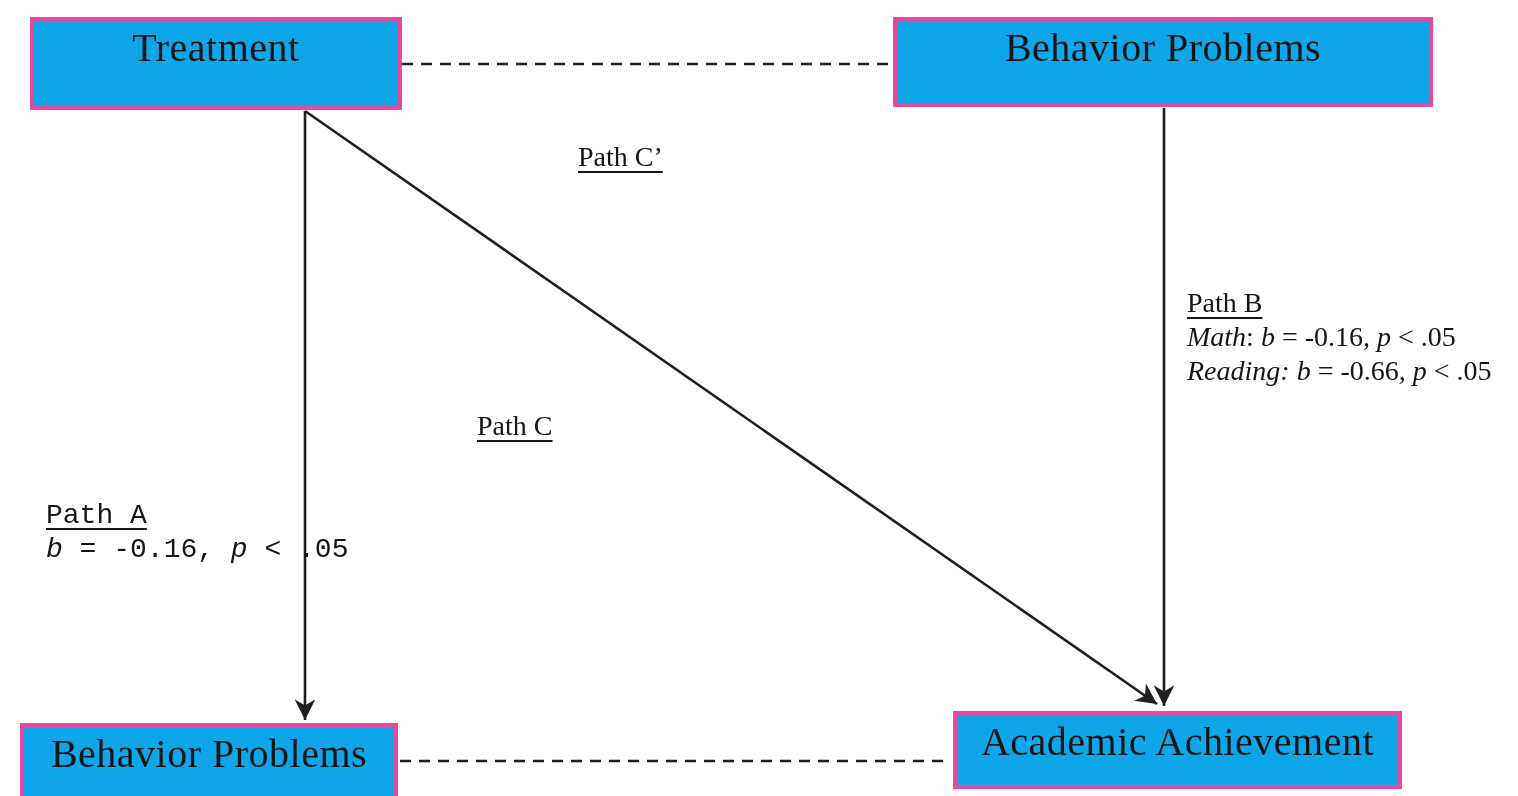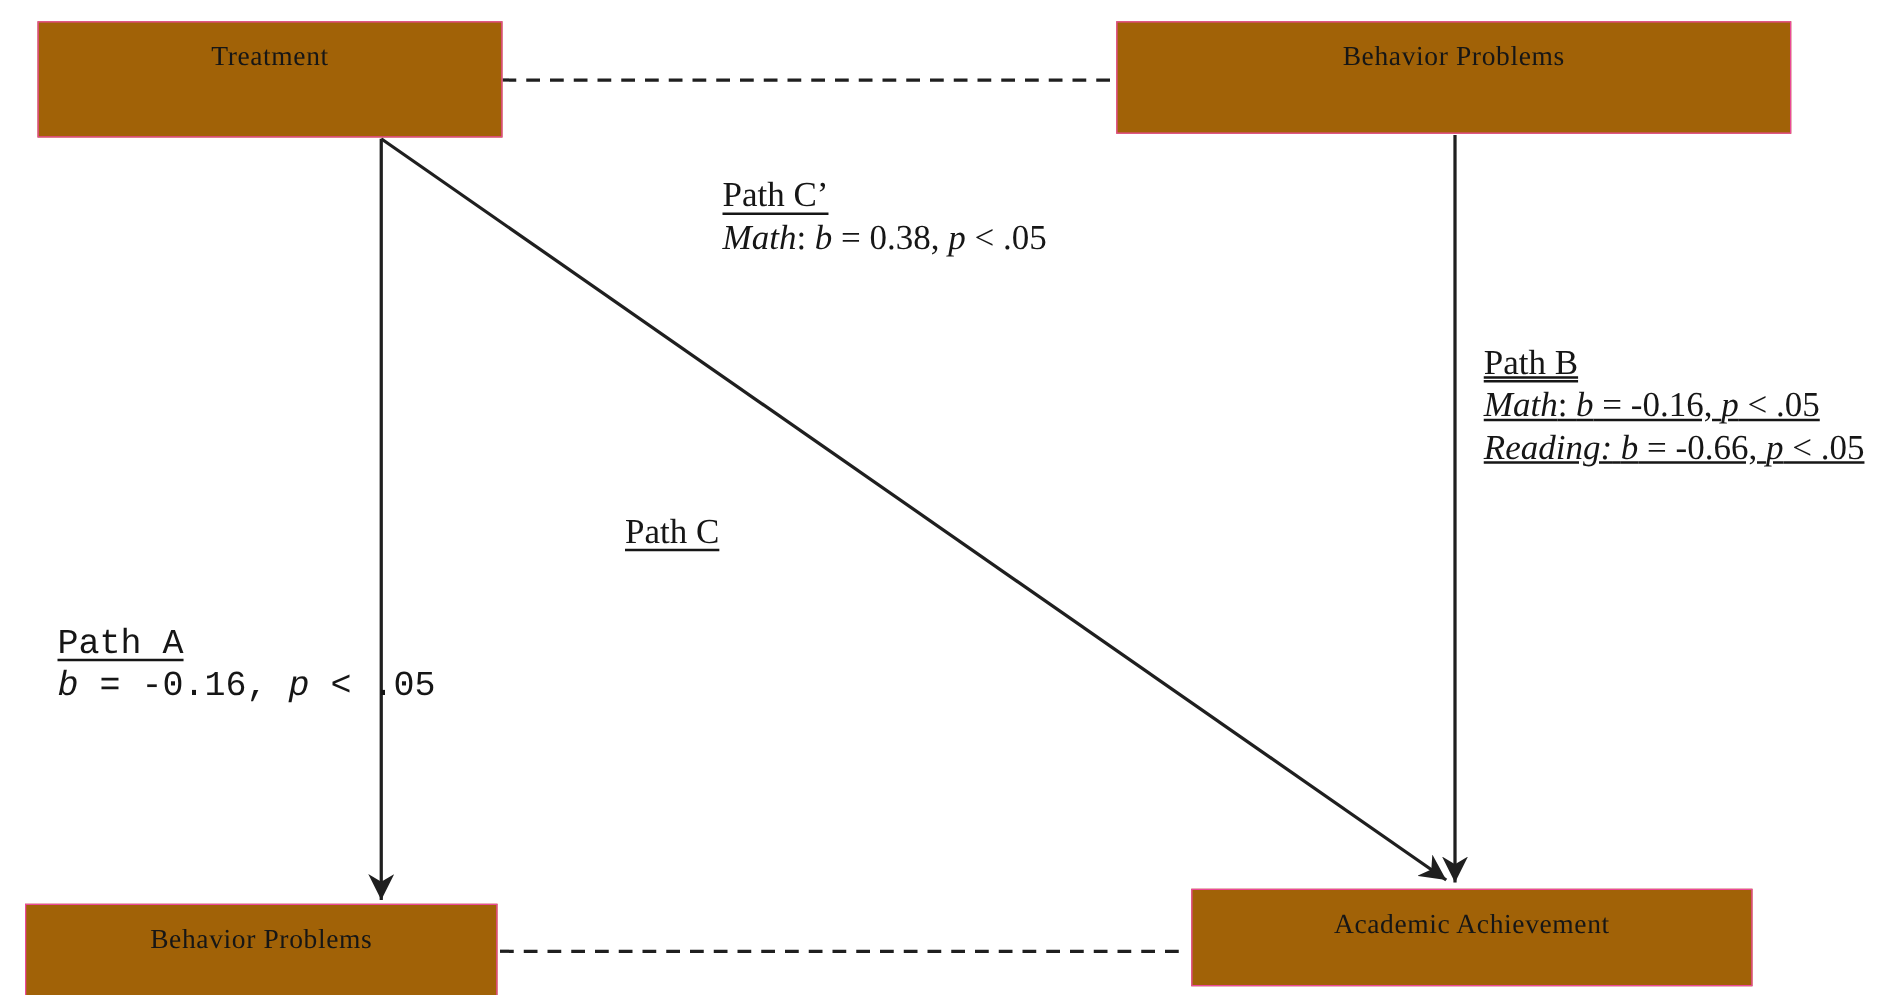"Treatment" .node { background: #a16207 -> #0ea5e9; border: 1px solid #ec4899 -> 4px solid #ec4899; font-size: 22px -> 40px }
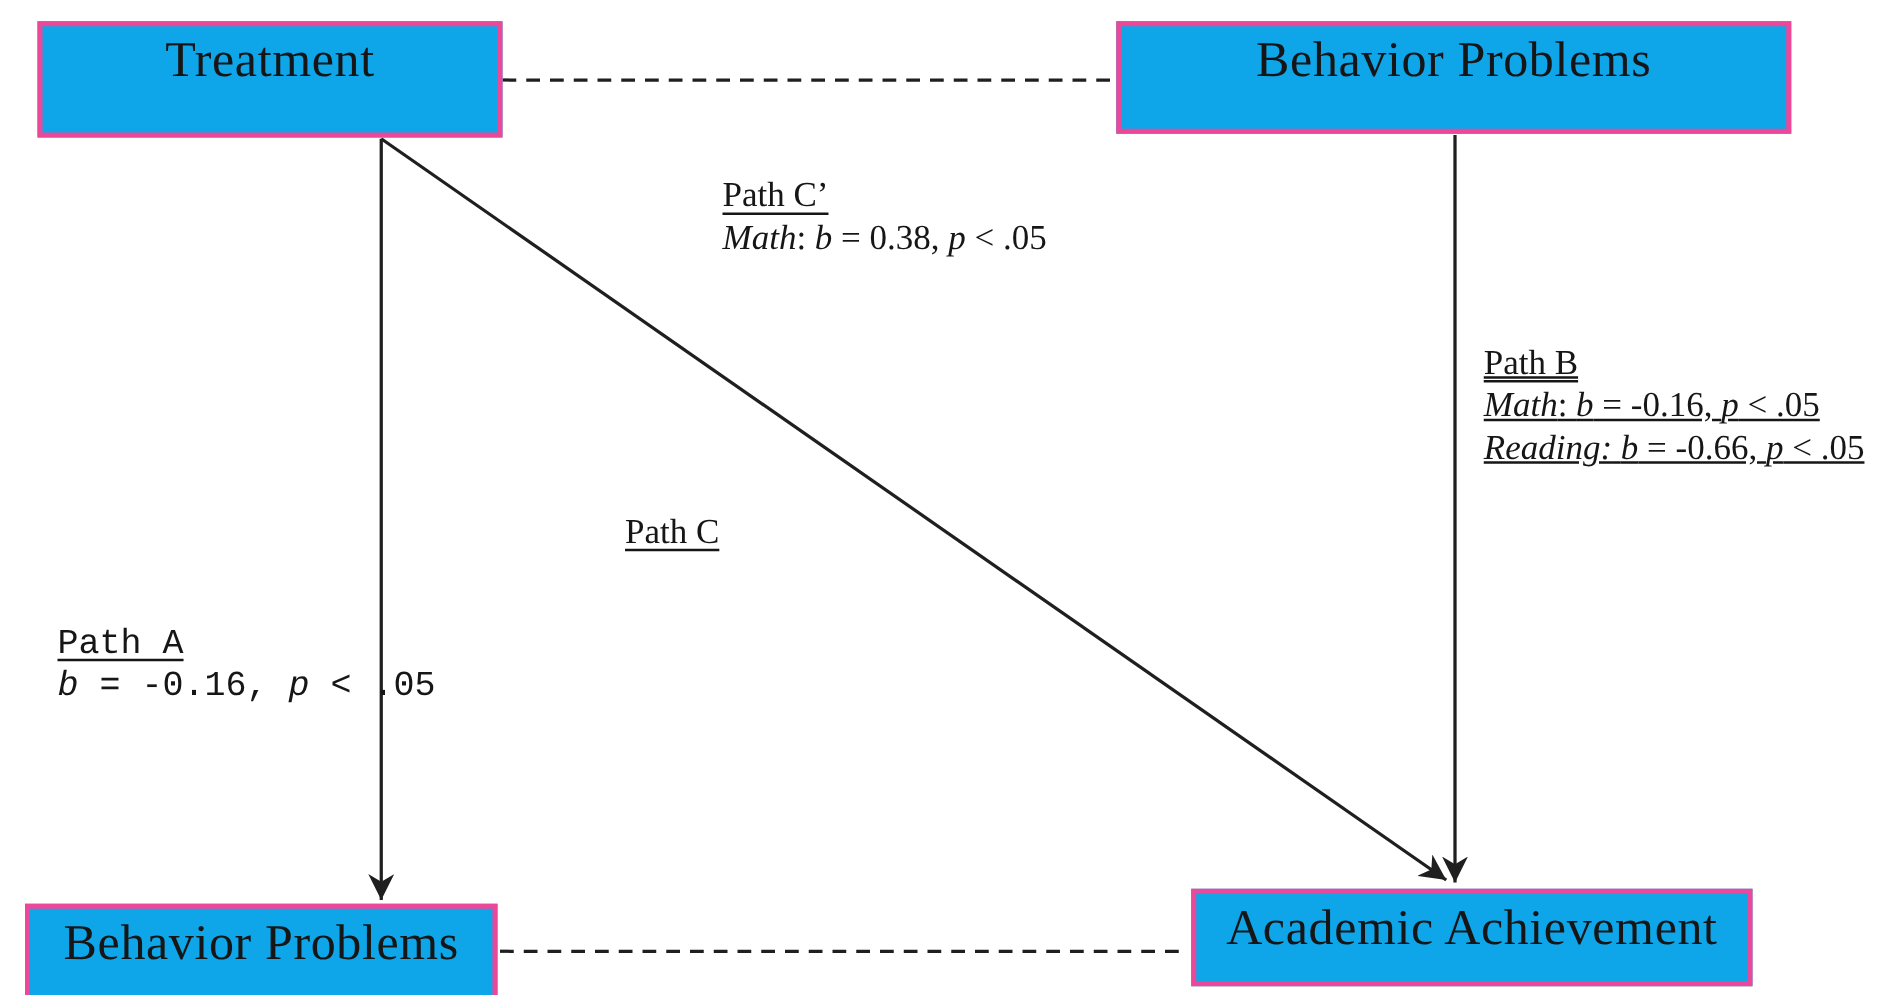"Math: b = 0.38, p" div { html: <div><span>Math</span><span>: </span><span>b</span><span> = 0.38, </span><span>p</span><span> &lt; .05</span></div> -> none }
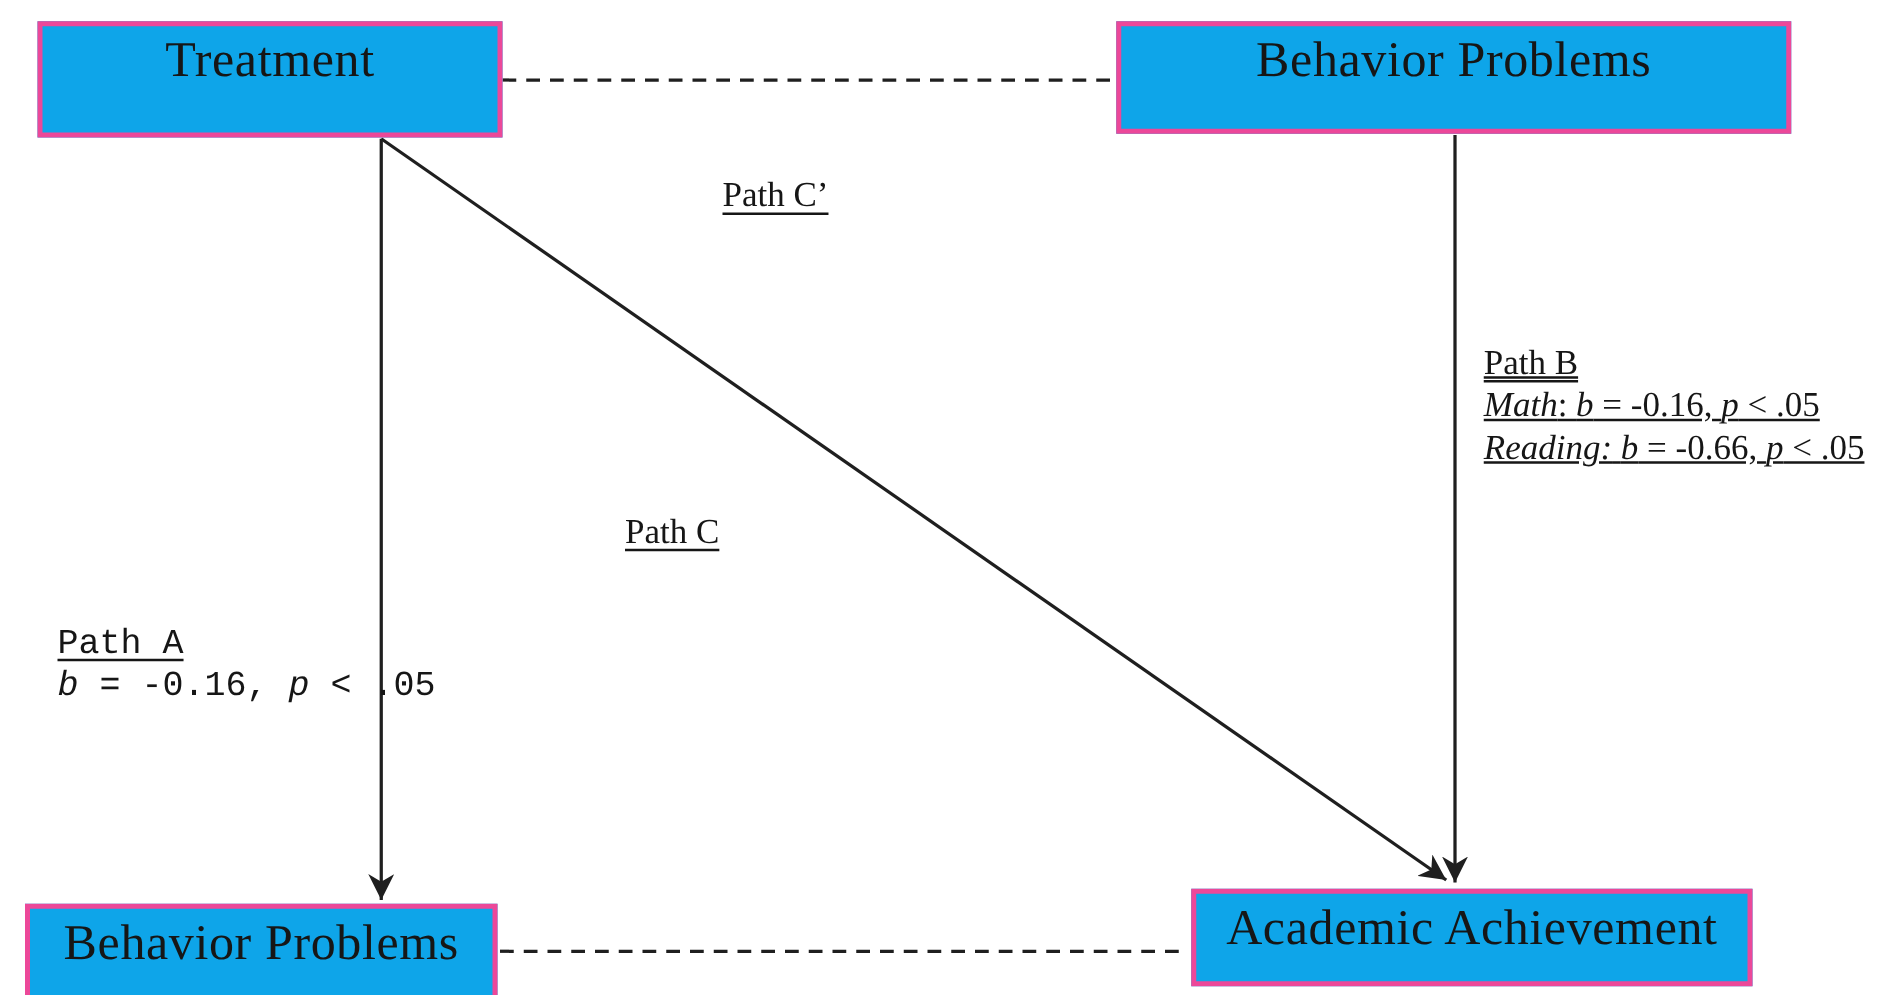"Path B" div.annotation { text-decoration: underline -> none; top: 274px -> 286px }
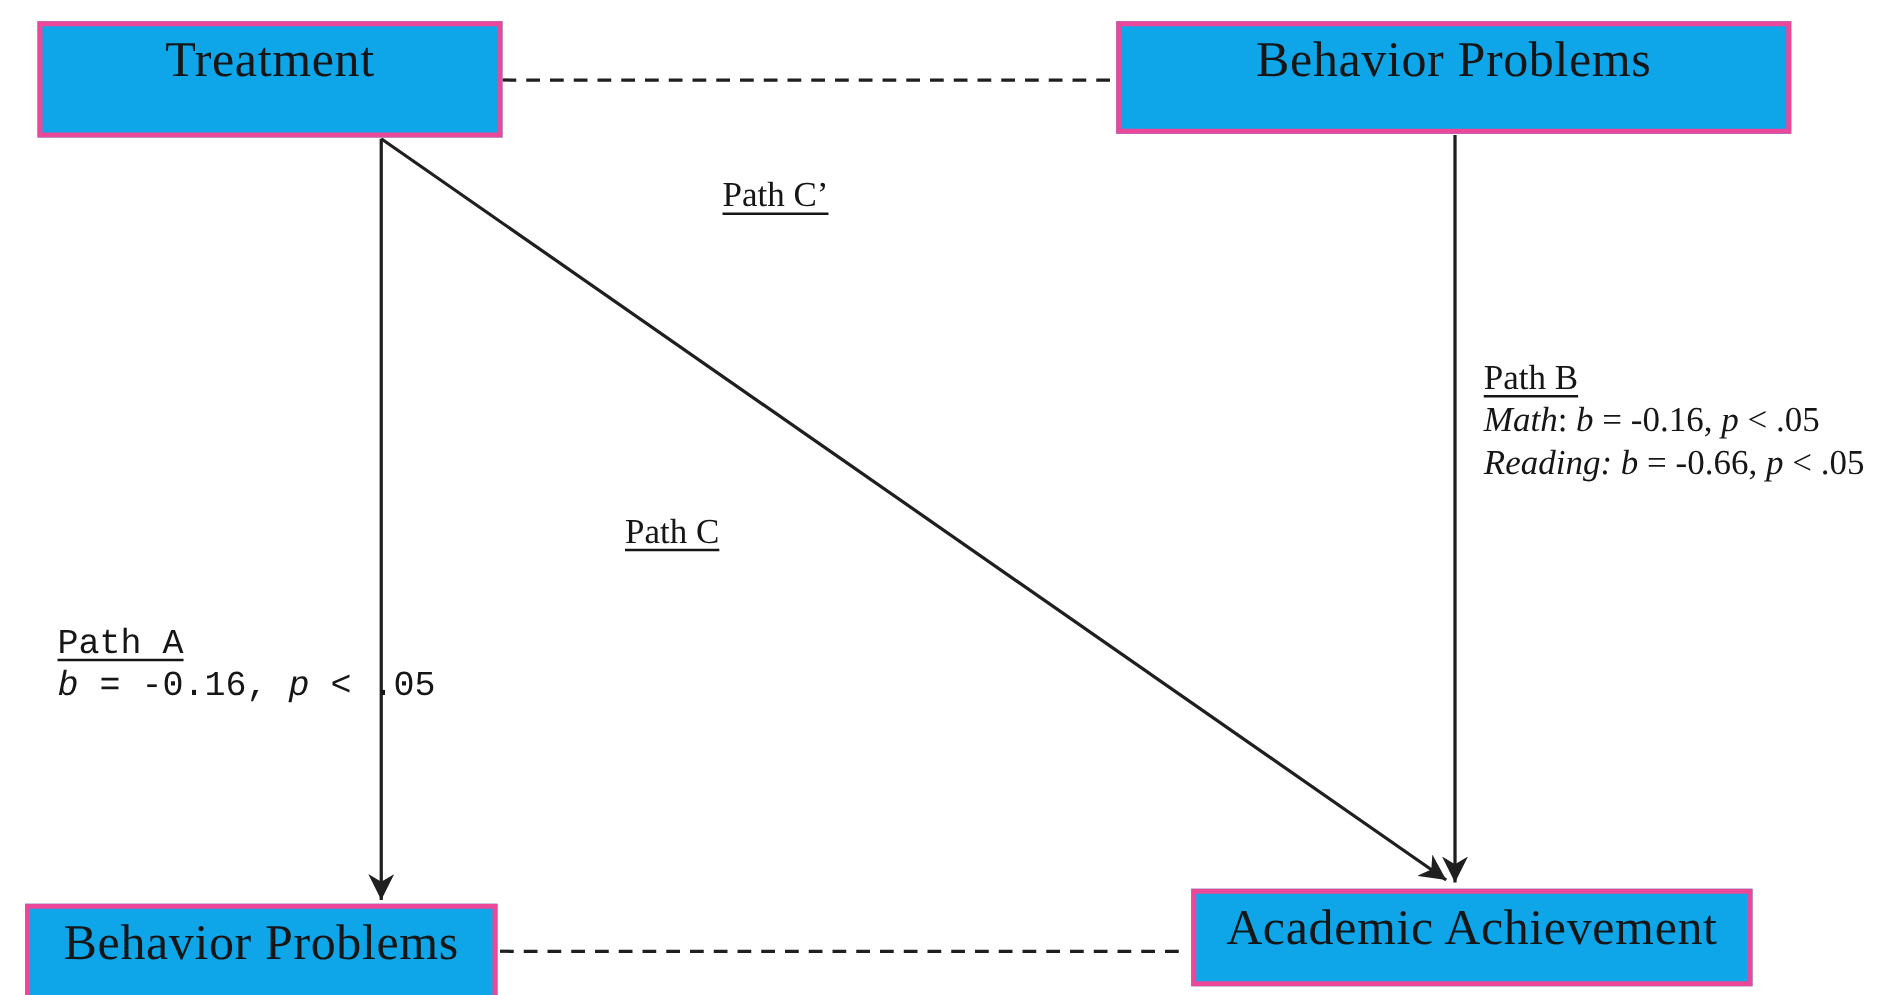"Path C" div.annotation { left: 500px -> 477px }
